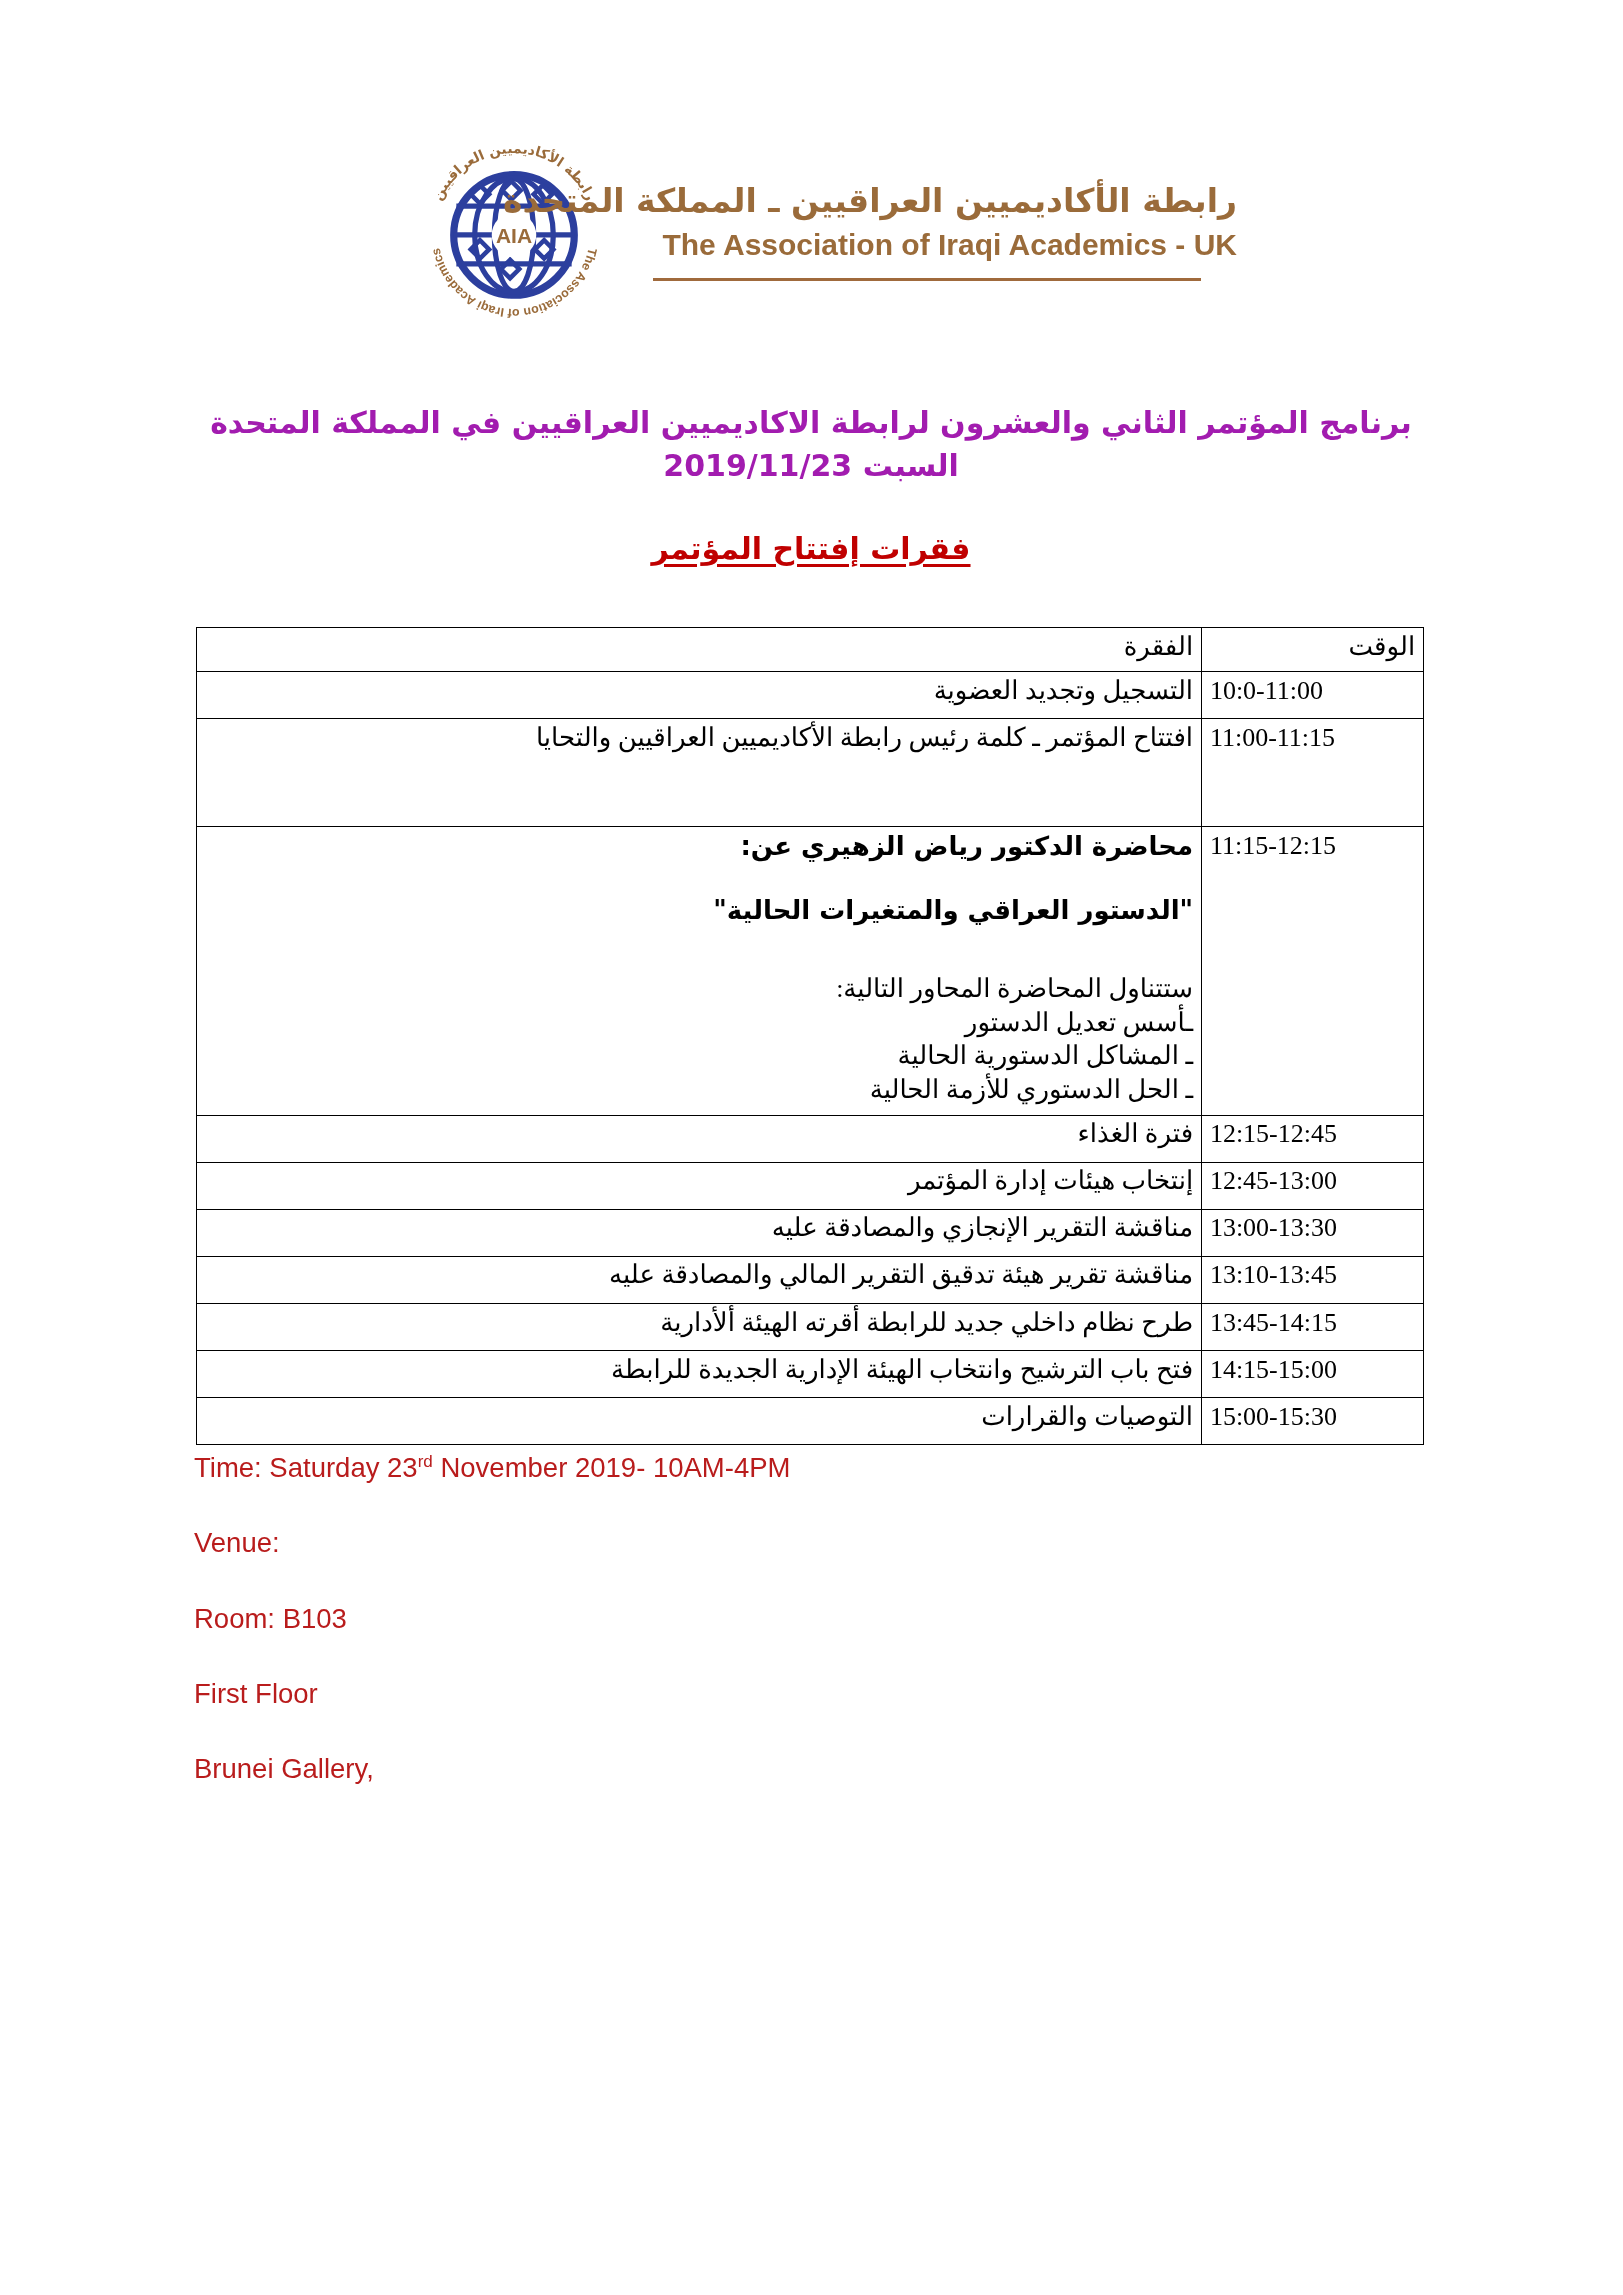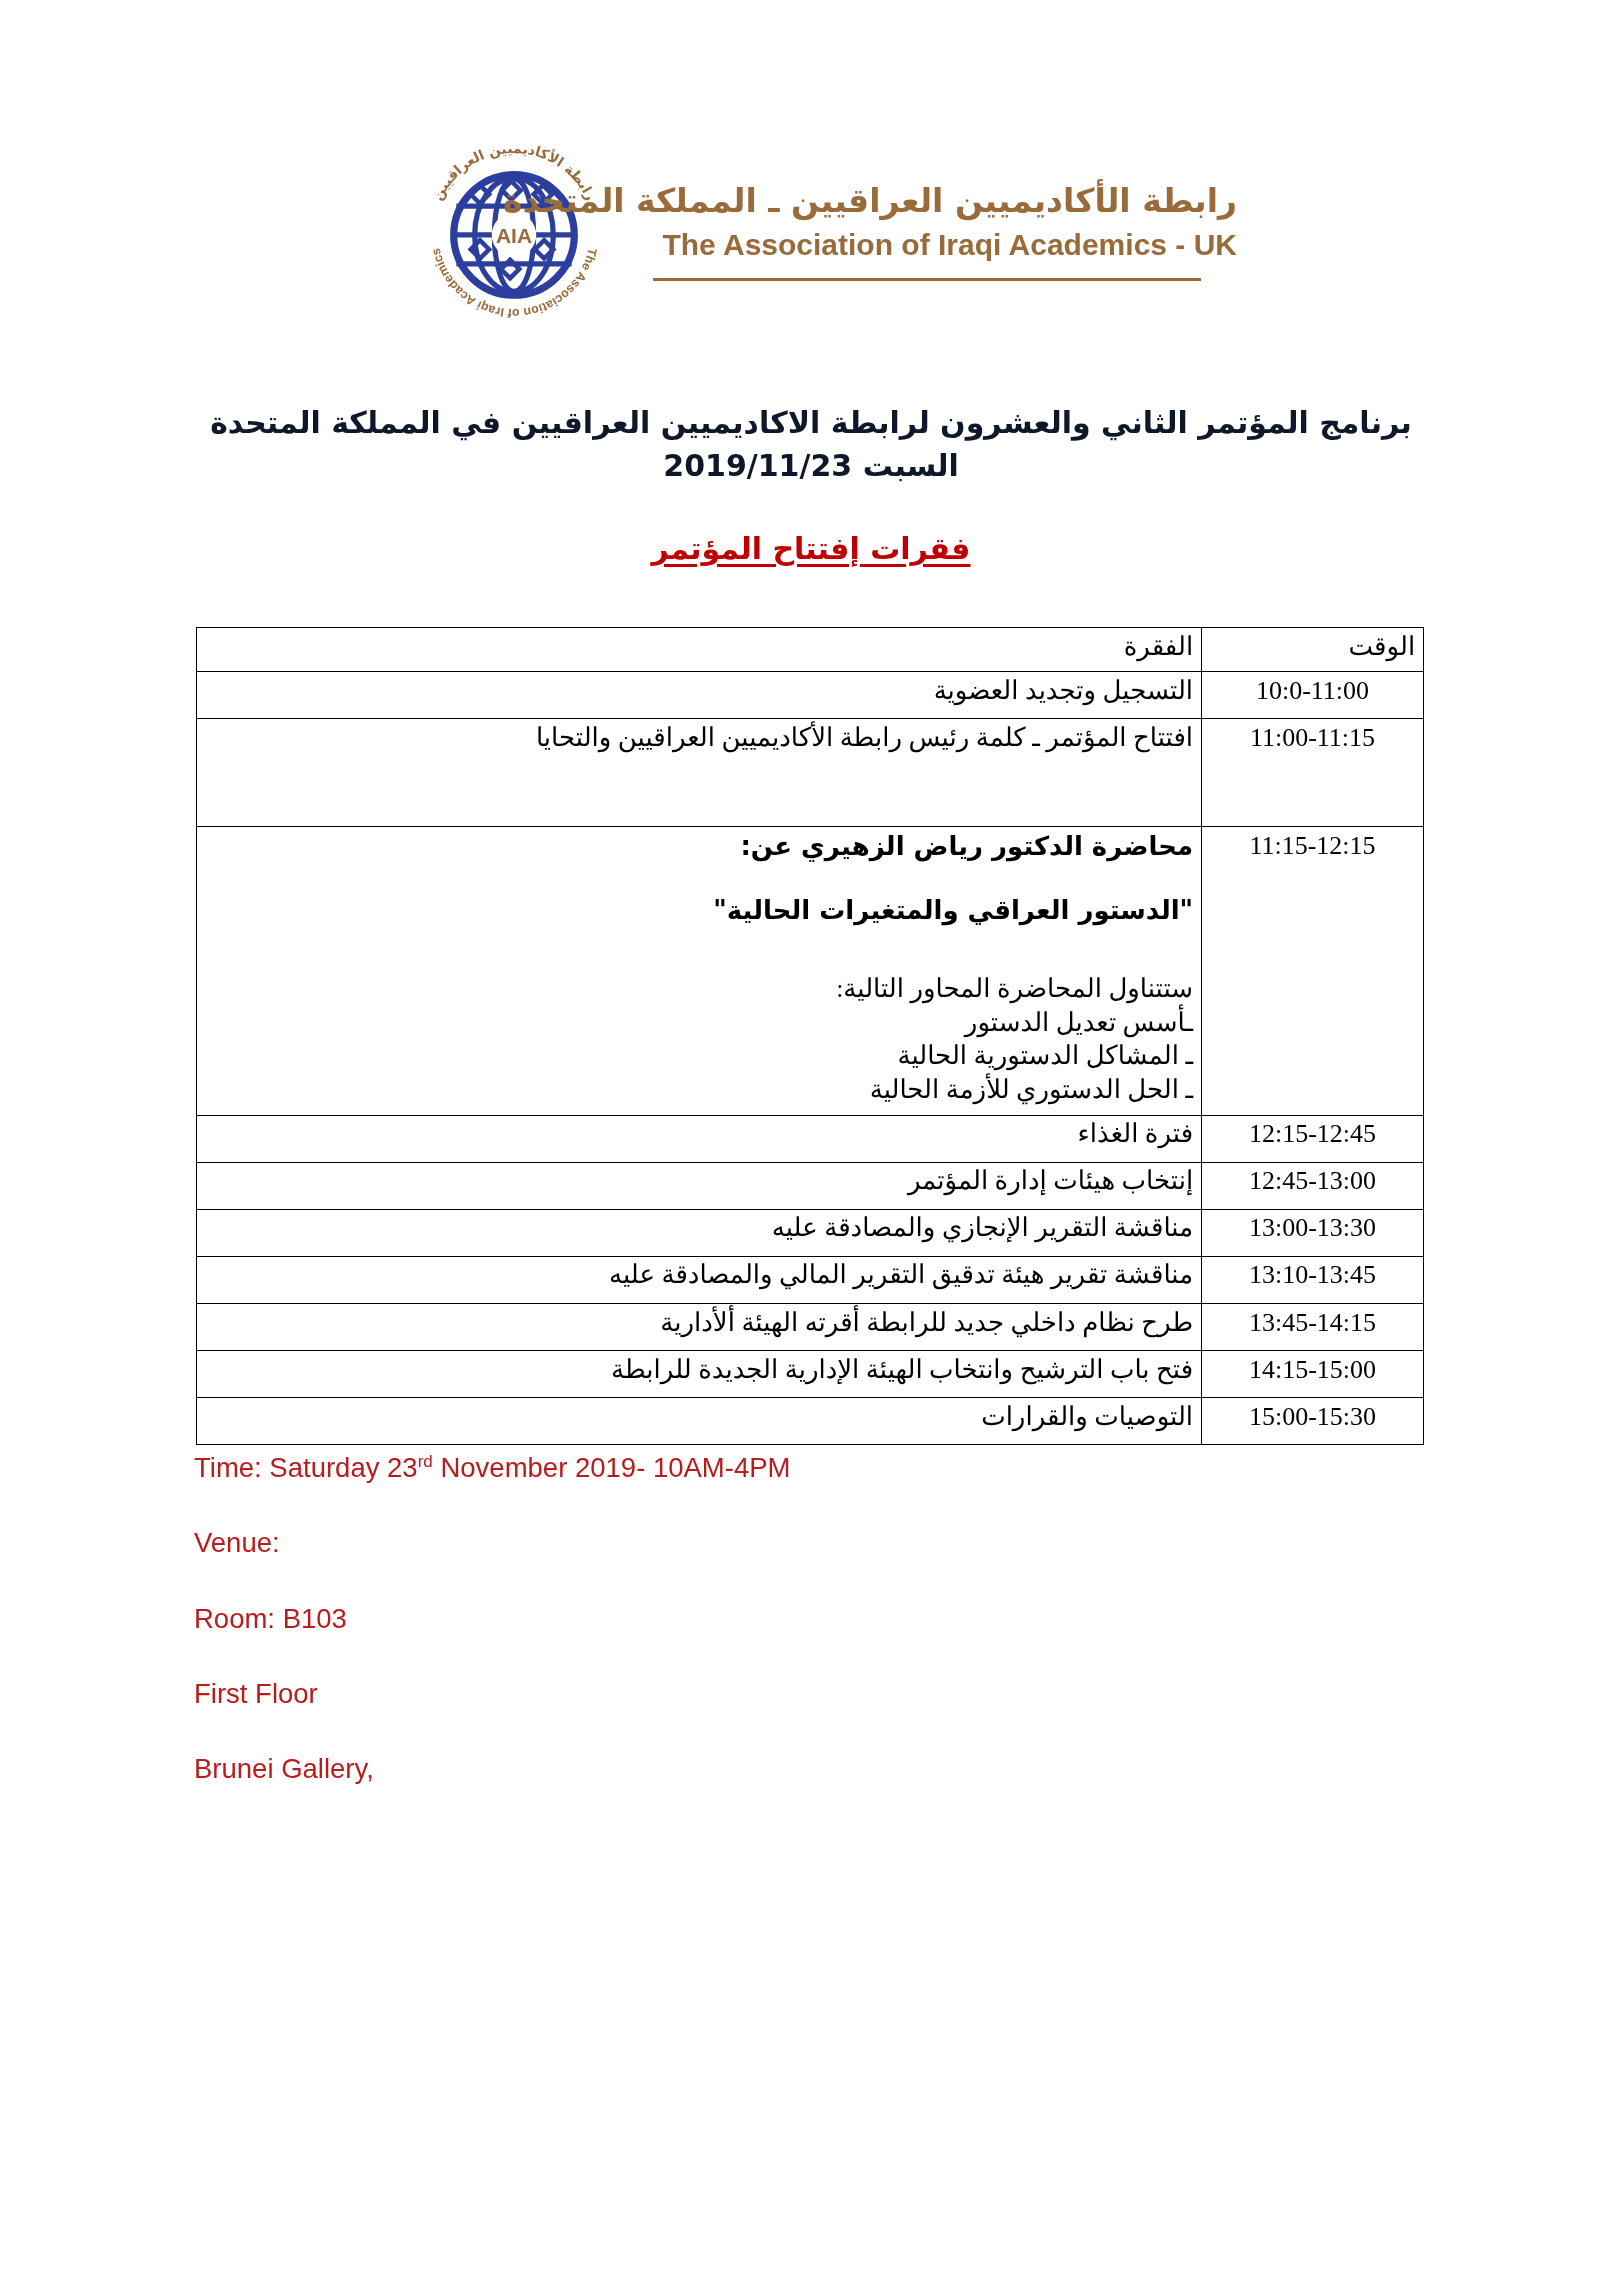"برنامج المؤتمر الثاني والعشرون لرابطة" .doc-title { color: #0f172a -> #a21caf }
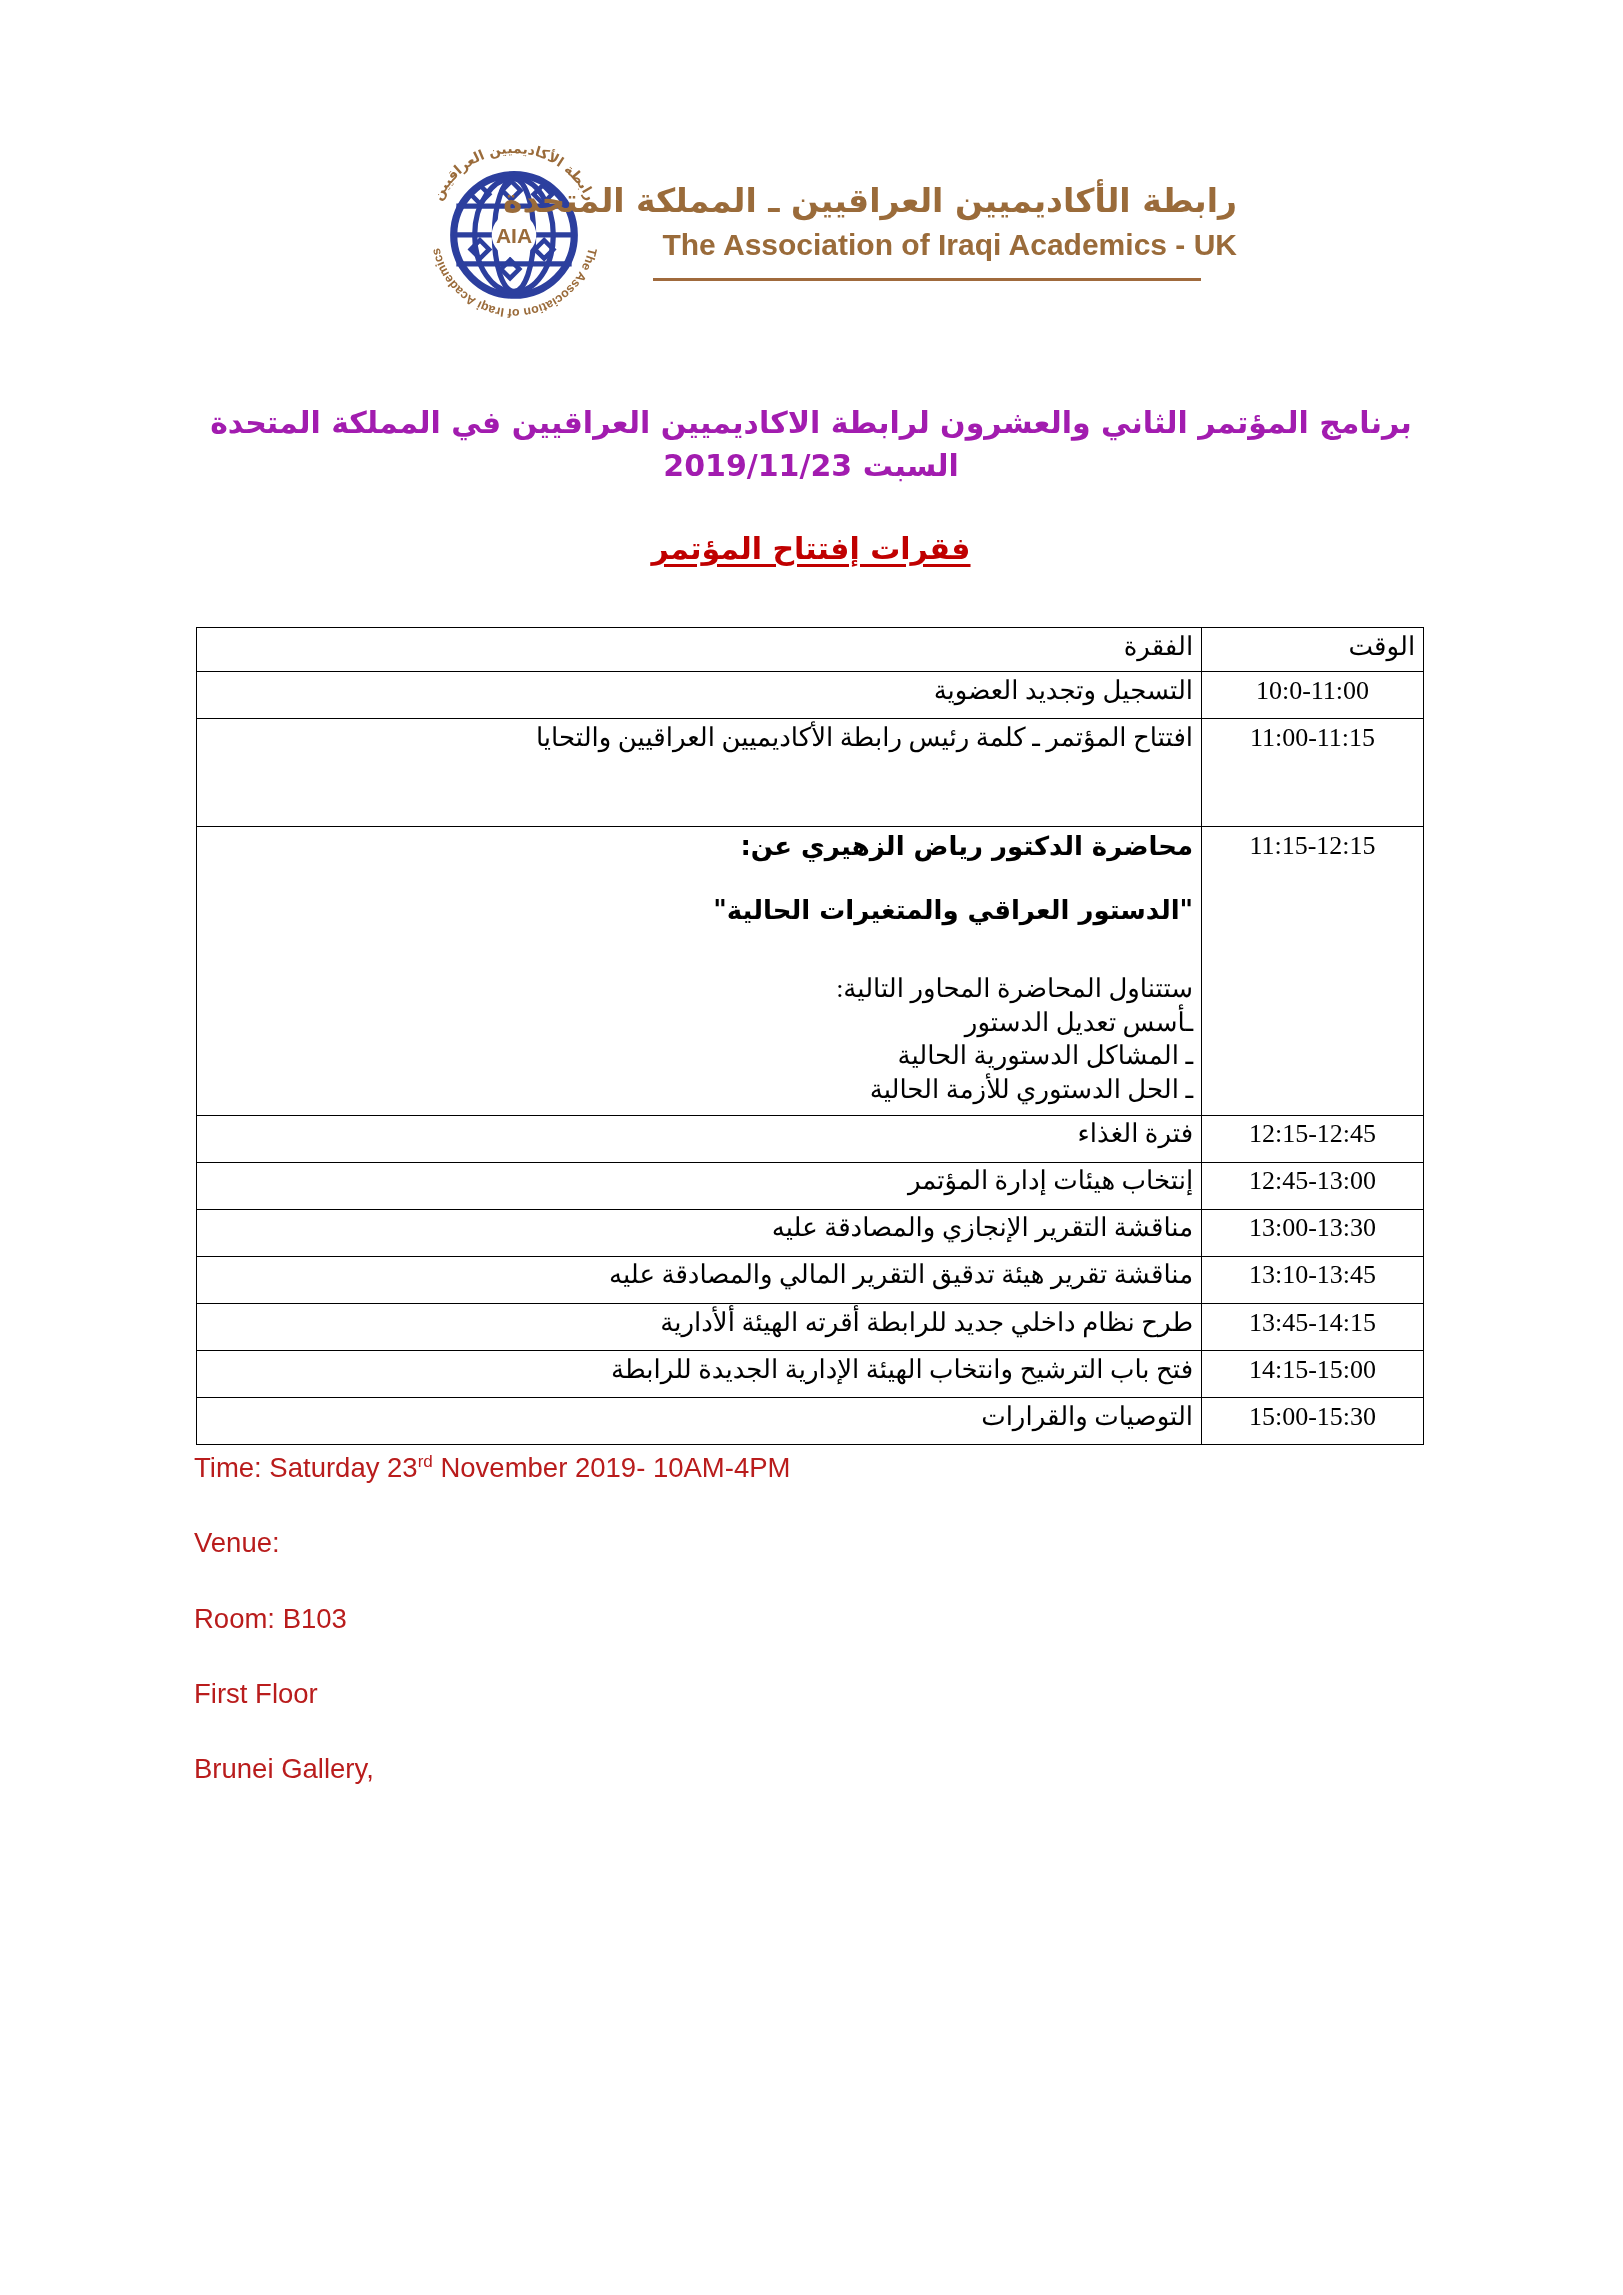"10:0-11:00" .cell-time { text-align: center -> left }
